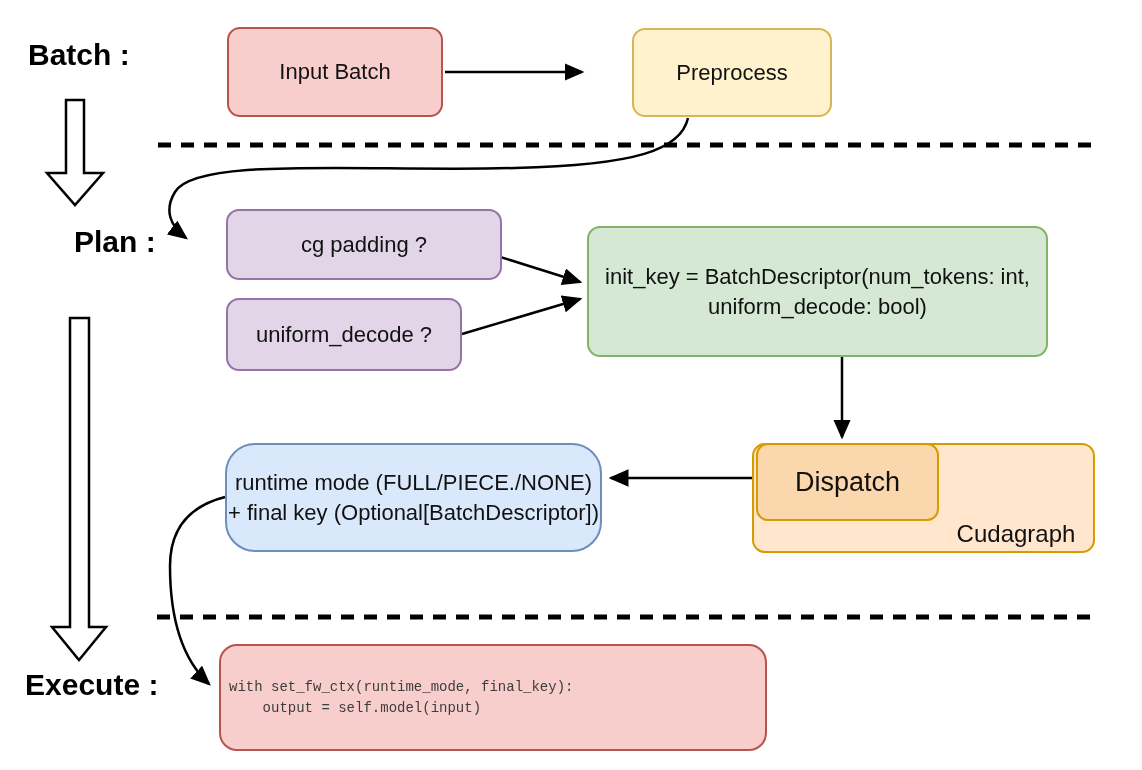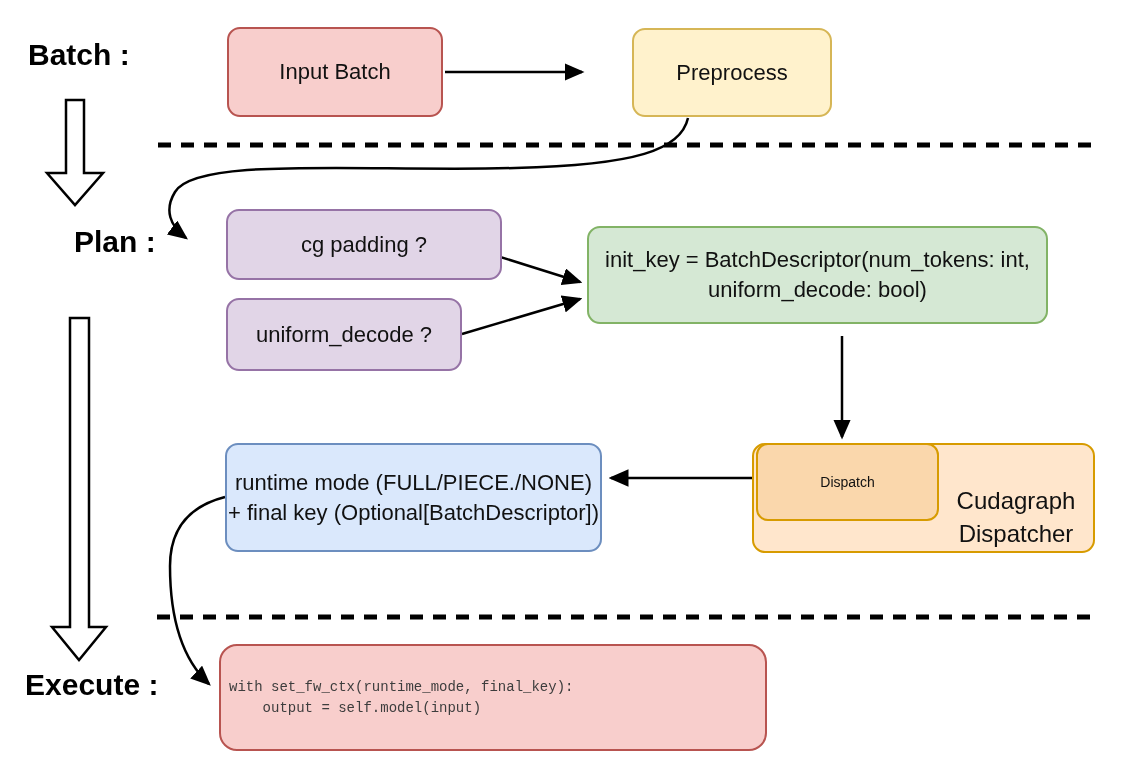"init_key = BatchDescriptor(num_tokens:" #node-init-key { height: 98px -> 131px }
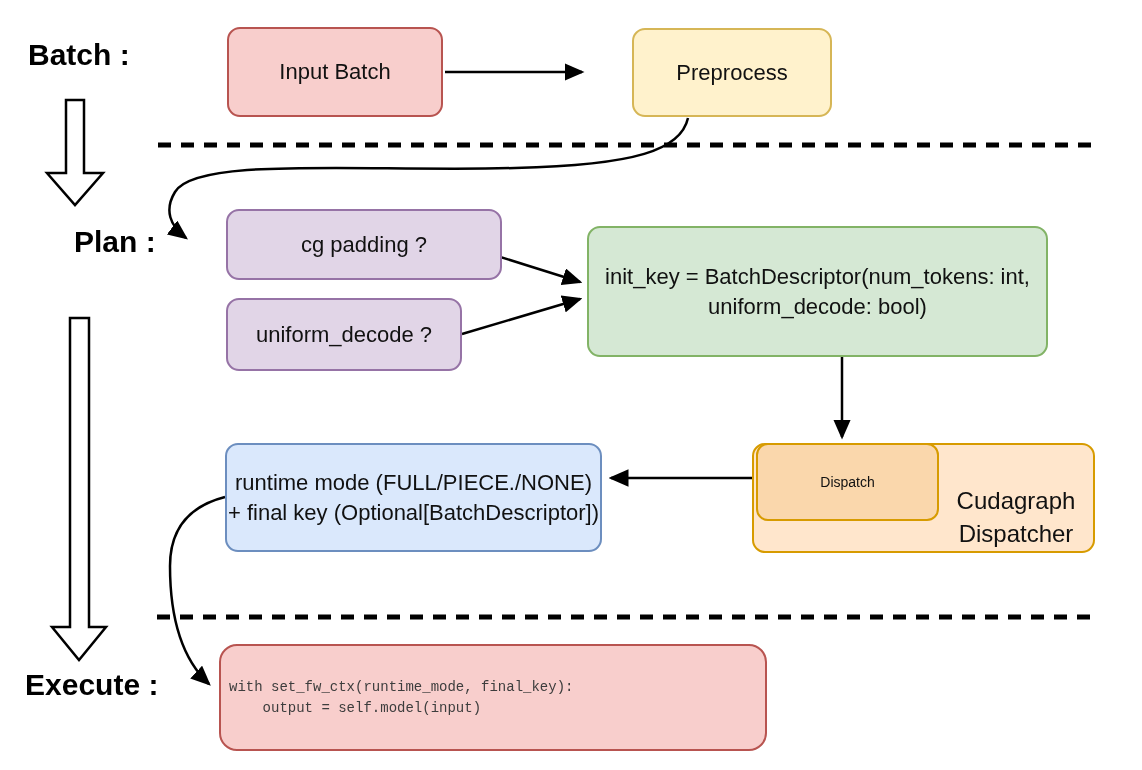"runtime mode (FULL/PIECE./NONE)" #node-runtime-mode { border-radius: none -> 30px }
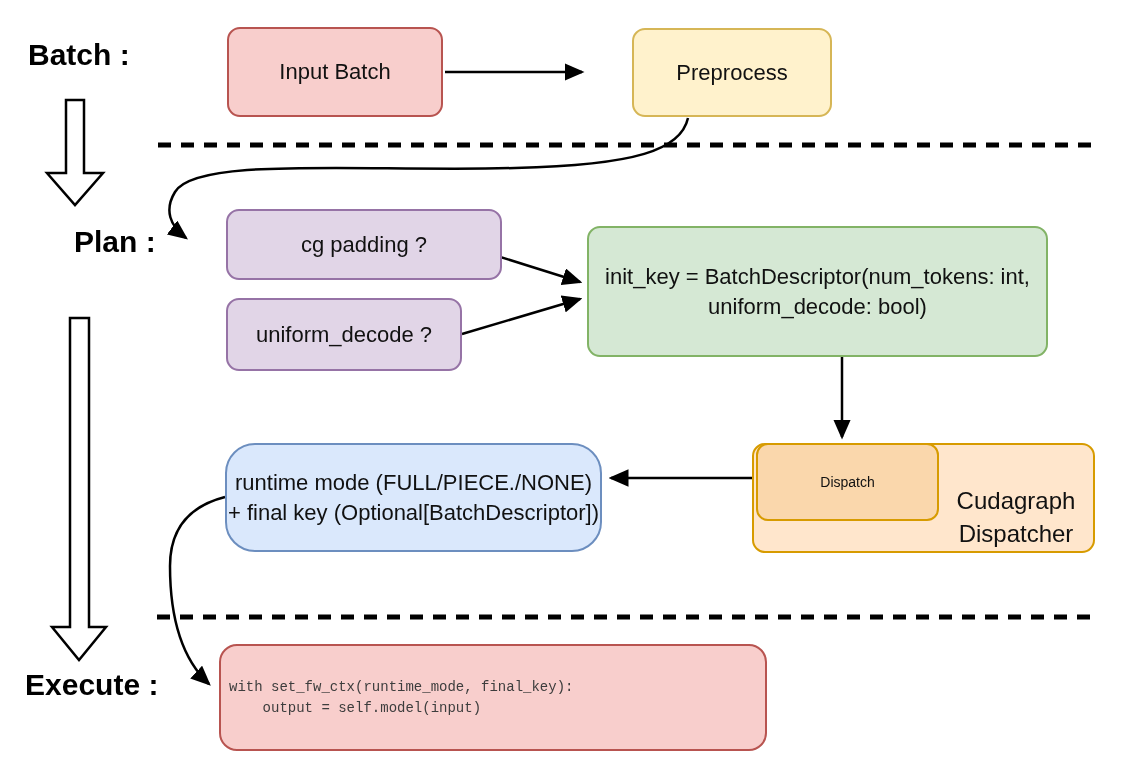"Dispatch" #node-dispatch { font-size: 14px -> 27px }
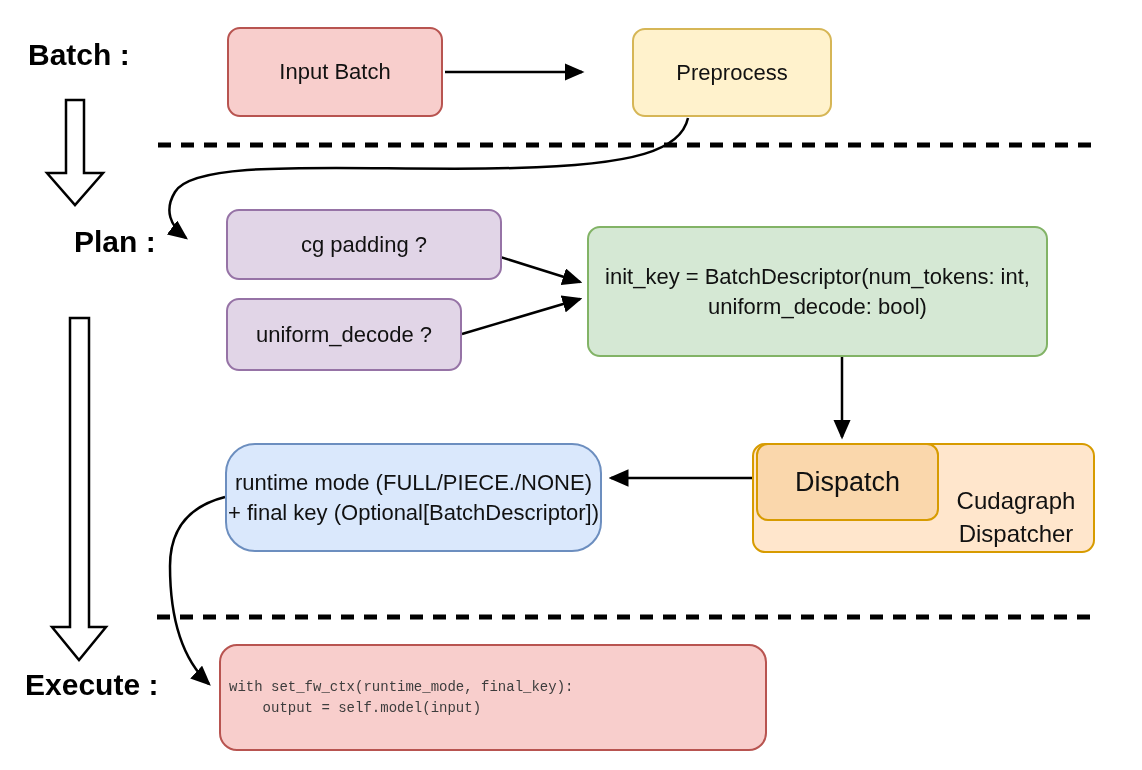"Dispatcher" span { html: <span>Dispatcher</span> -> none }
